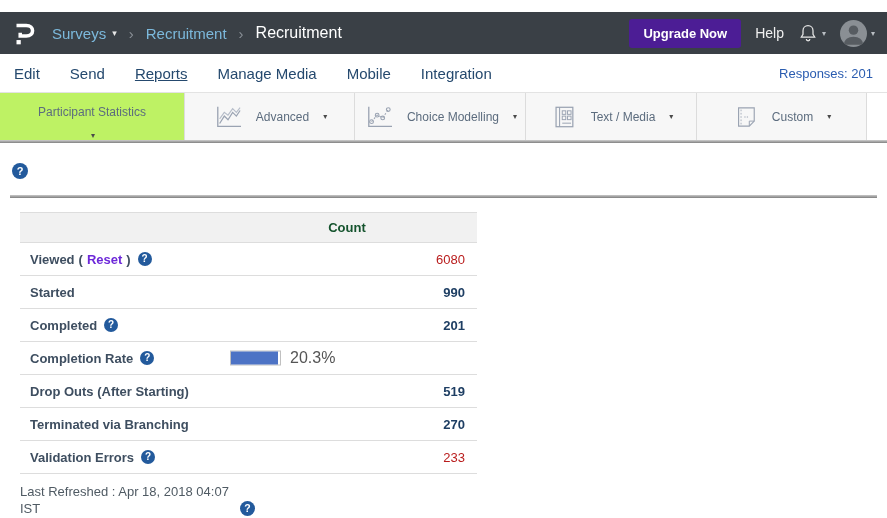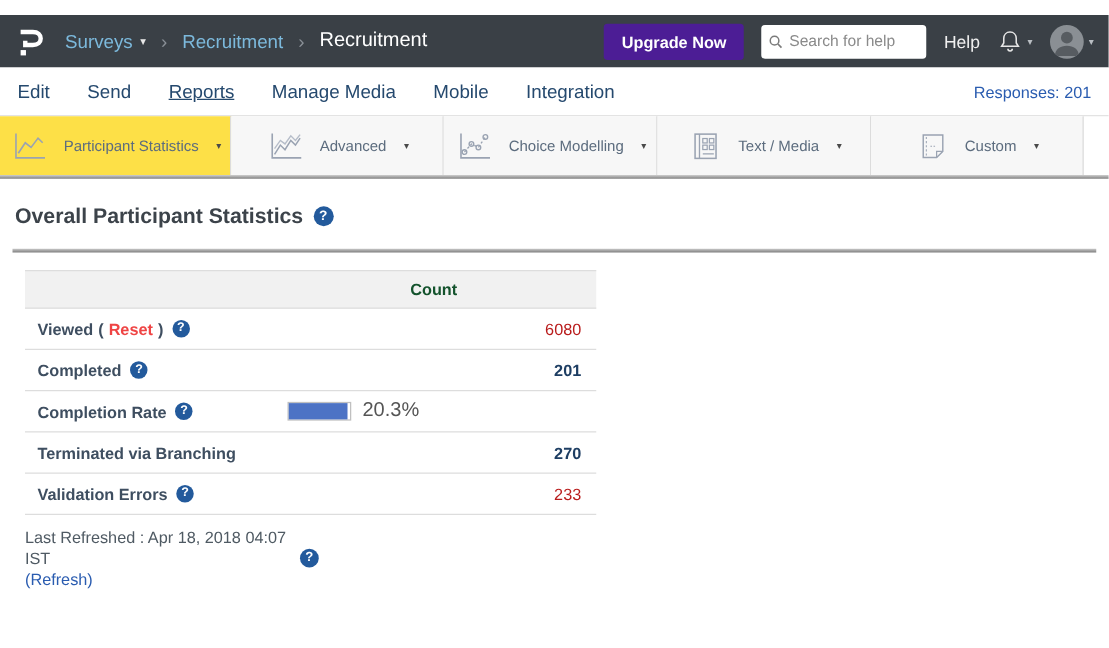"Search for help" span.searchbox { html: <span> <svg> <circle></circle> <line></line> </svg> <input> </span> -> none }
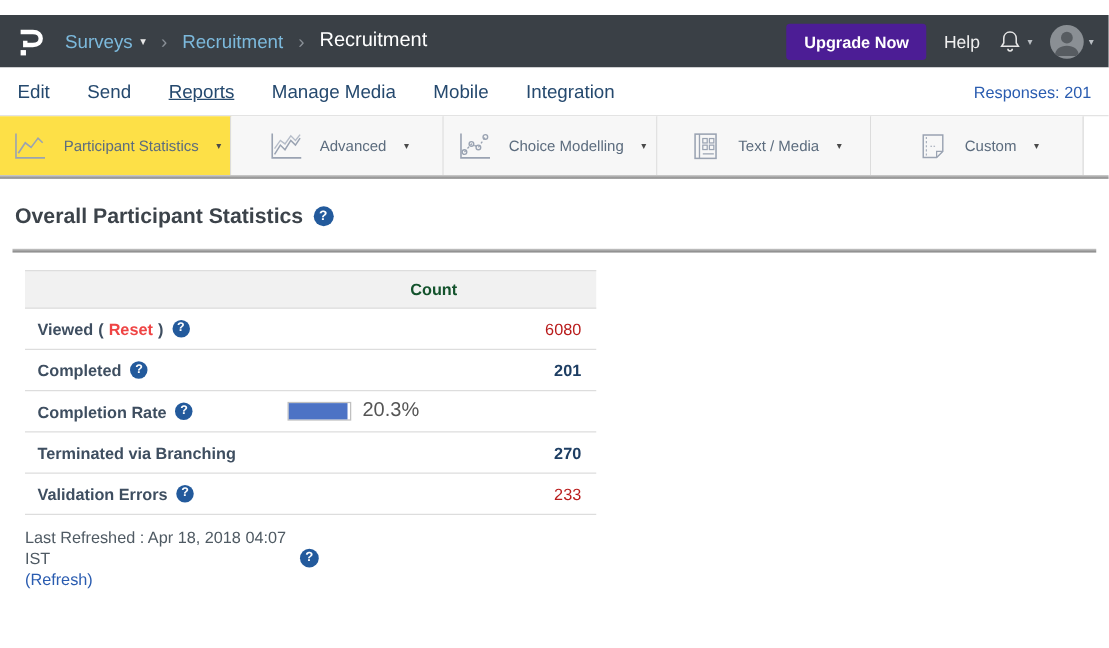"Participant Statistics" .tab.active { background: #fde047 -> #bef264; flex-direction: none -> column }
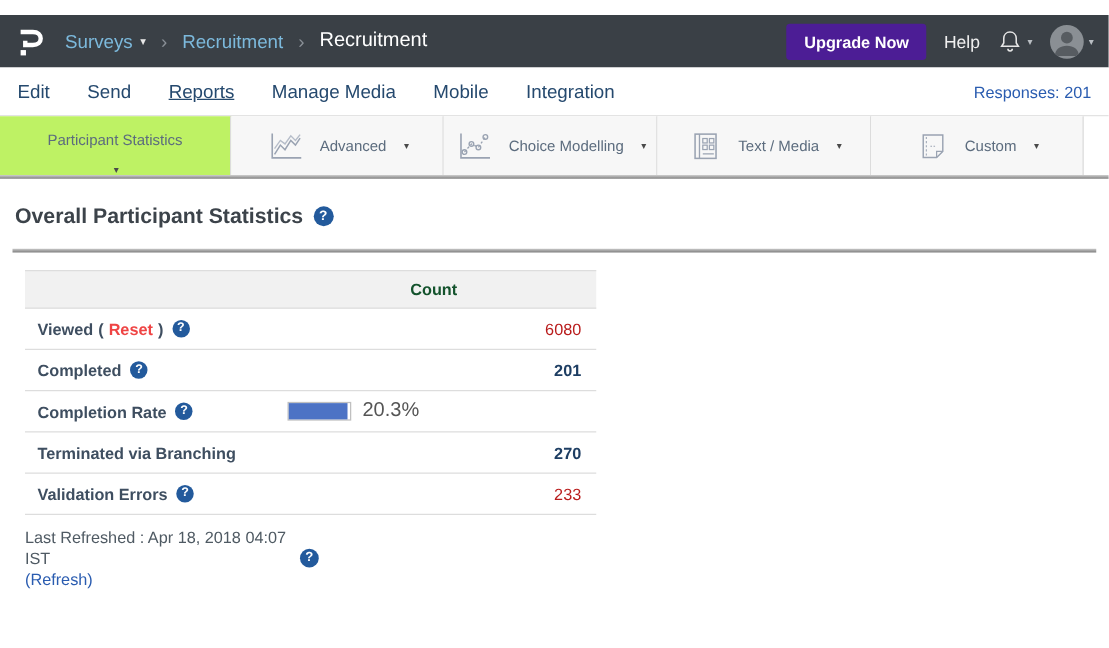"Overall Participant Statistics" span.page-title { html: <span>Overall Participant Statistics</span> -> none }
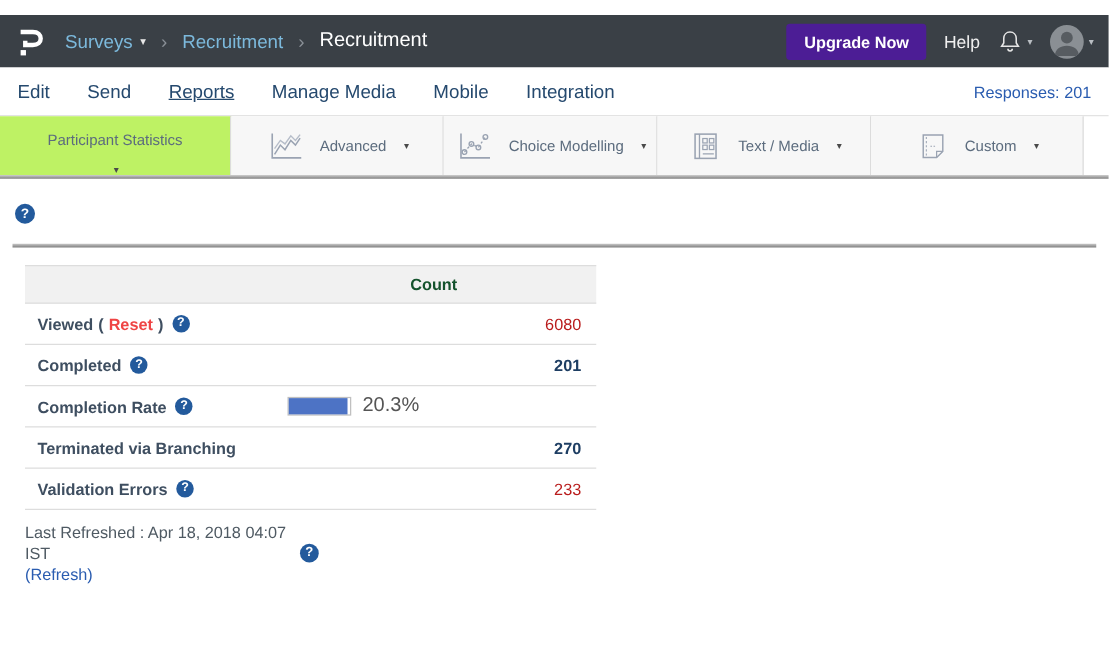"Reset" .reset-link { color: #ef4444 -> #6d28d9 }
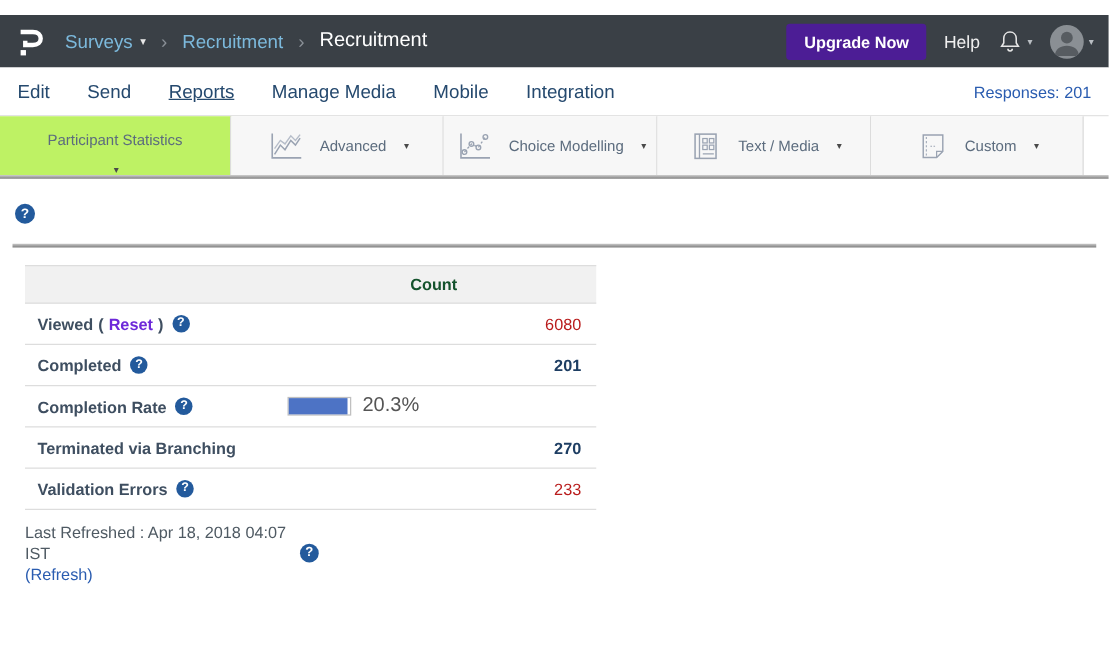"Started" div.trow { html: none -> <div> <span> <span>Started</span> </span> <span>990</span> </div> }
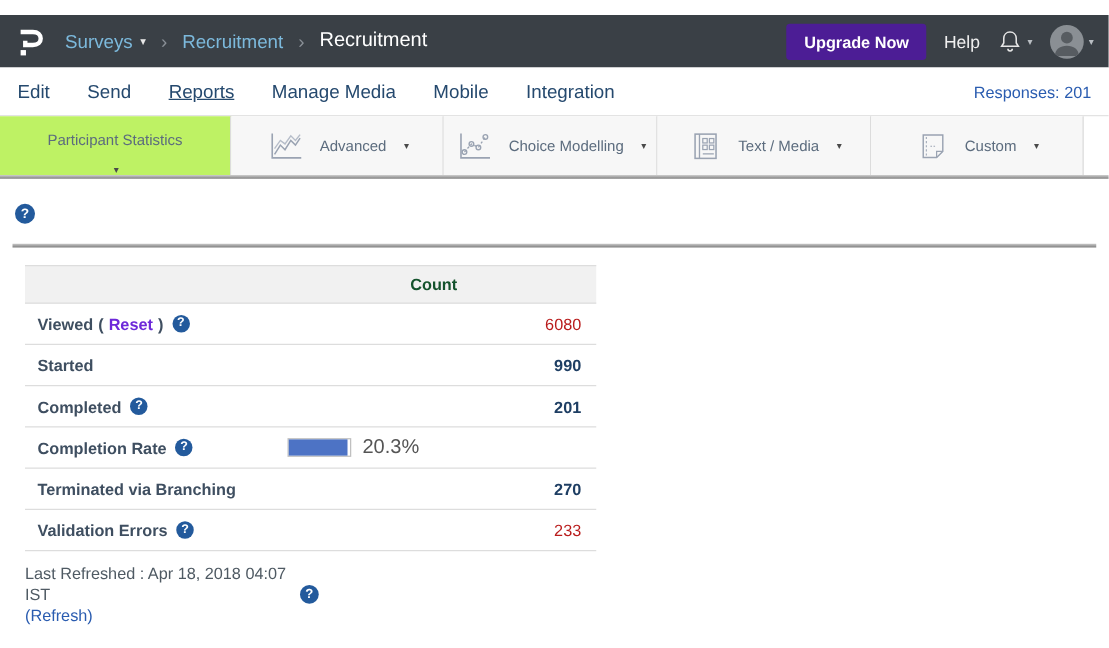"Drop Outs (After Starting)" div.trow { html: none -> <div> <span> <span>Drop Outs (After Starting)</span> </span> <span>519</span> </div> }
